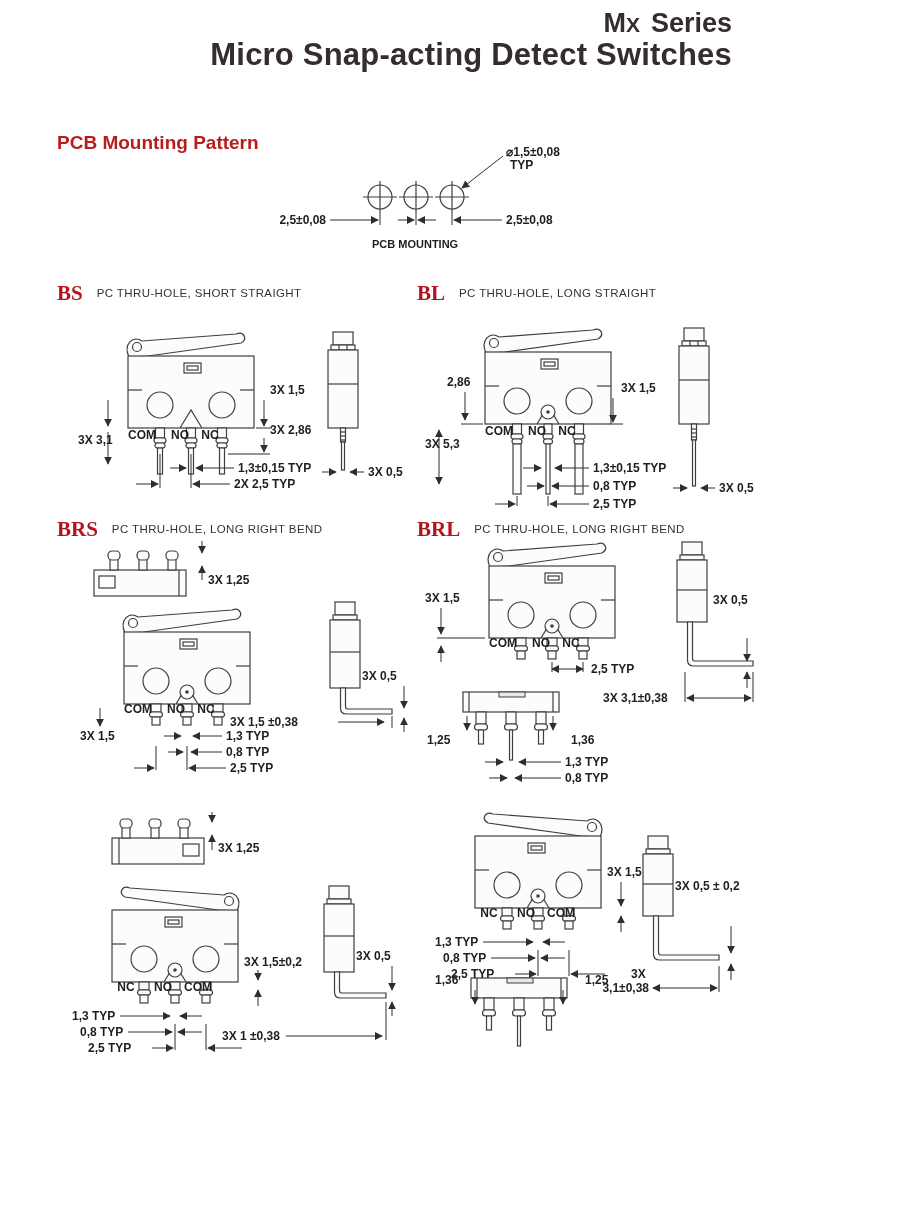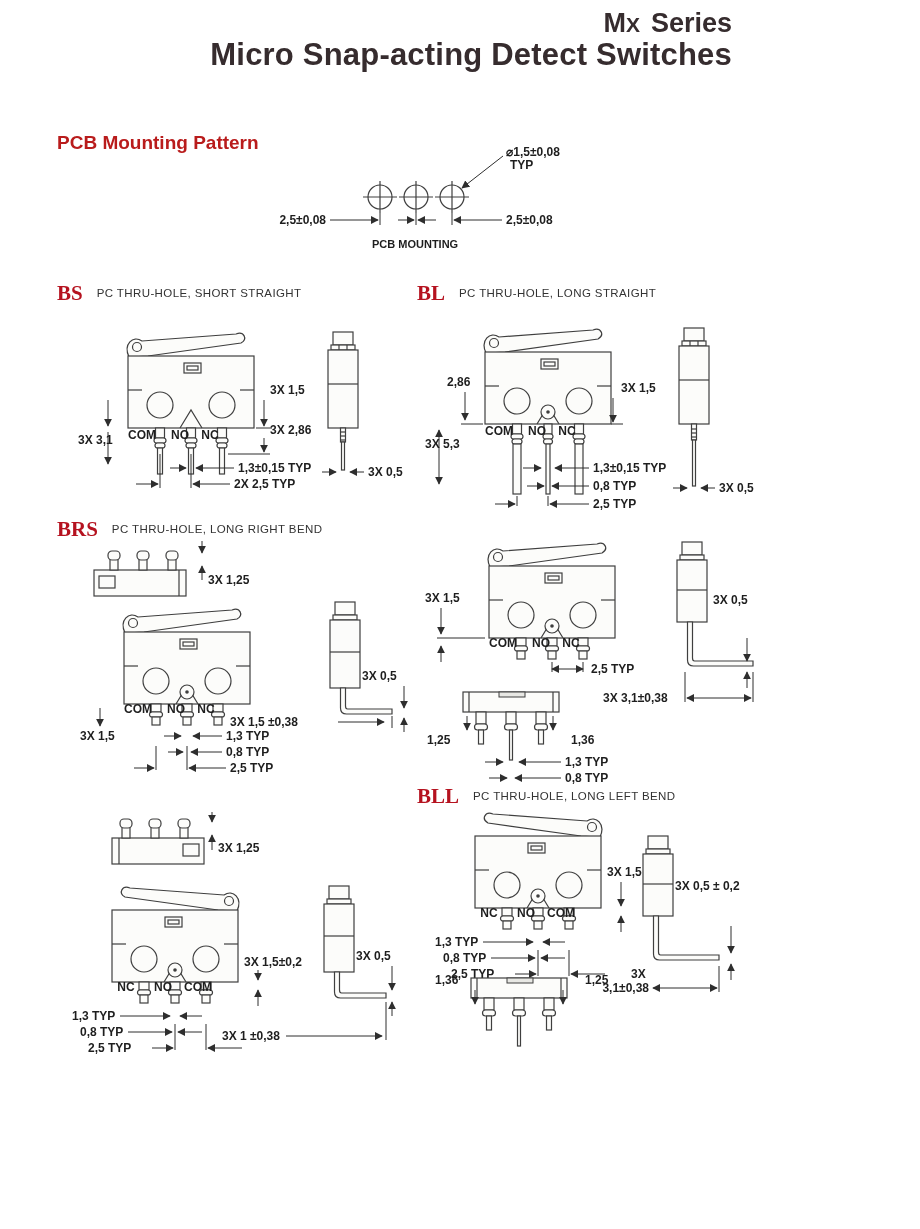"BRL PC THRU-HOLE, LONG RIGHT" div.sec-head { html: none -> <div> <span>BRL</span><span>PC THRU-HOLE, LONG RIGHT BEND</span> </div> }
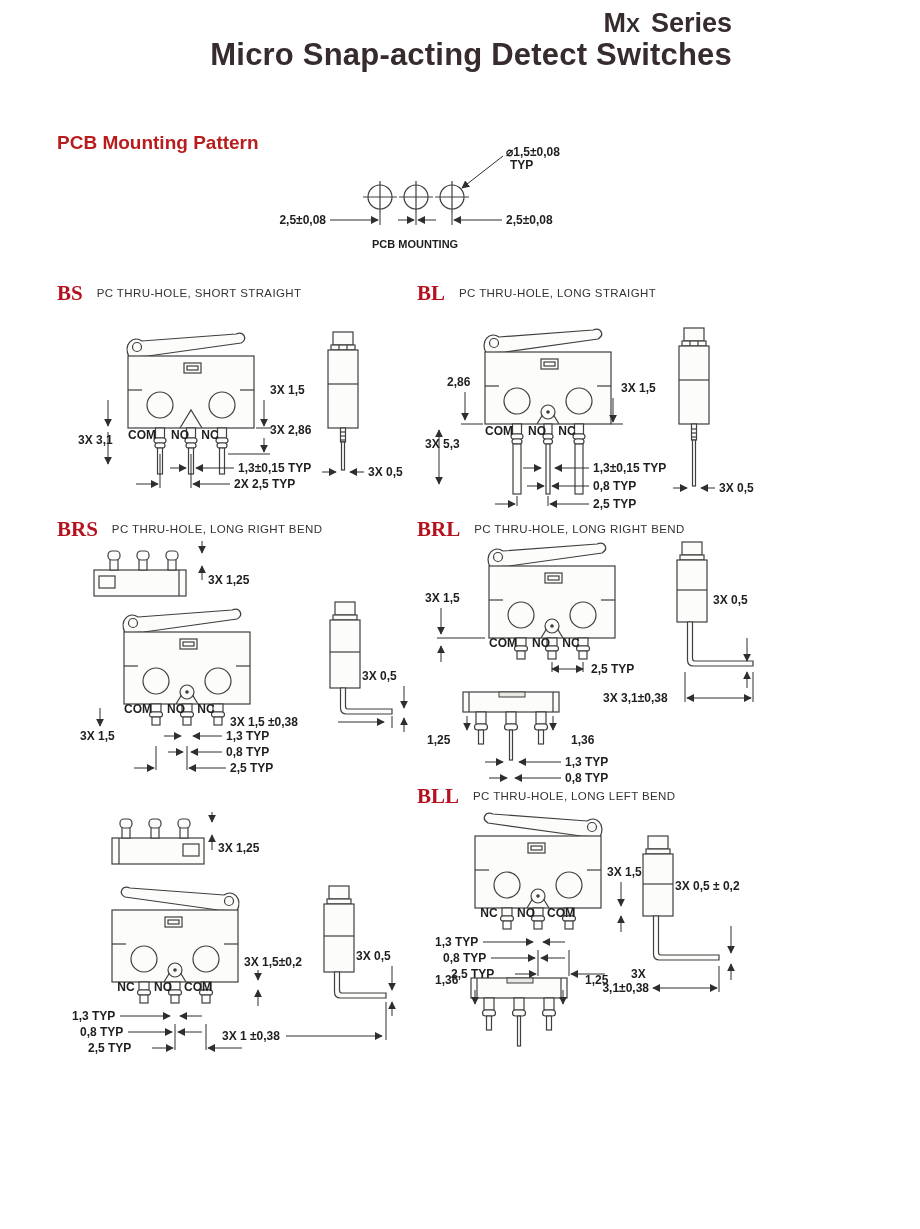"BLL PC THRU-HOLE, LONG LEFT" div.sec-head { html: <div> <span>BLL</span><span>PC THRU-HOLE, LONG LEFT BEND</span> </div> -> none }
